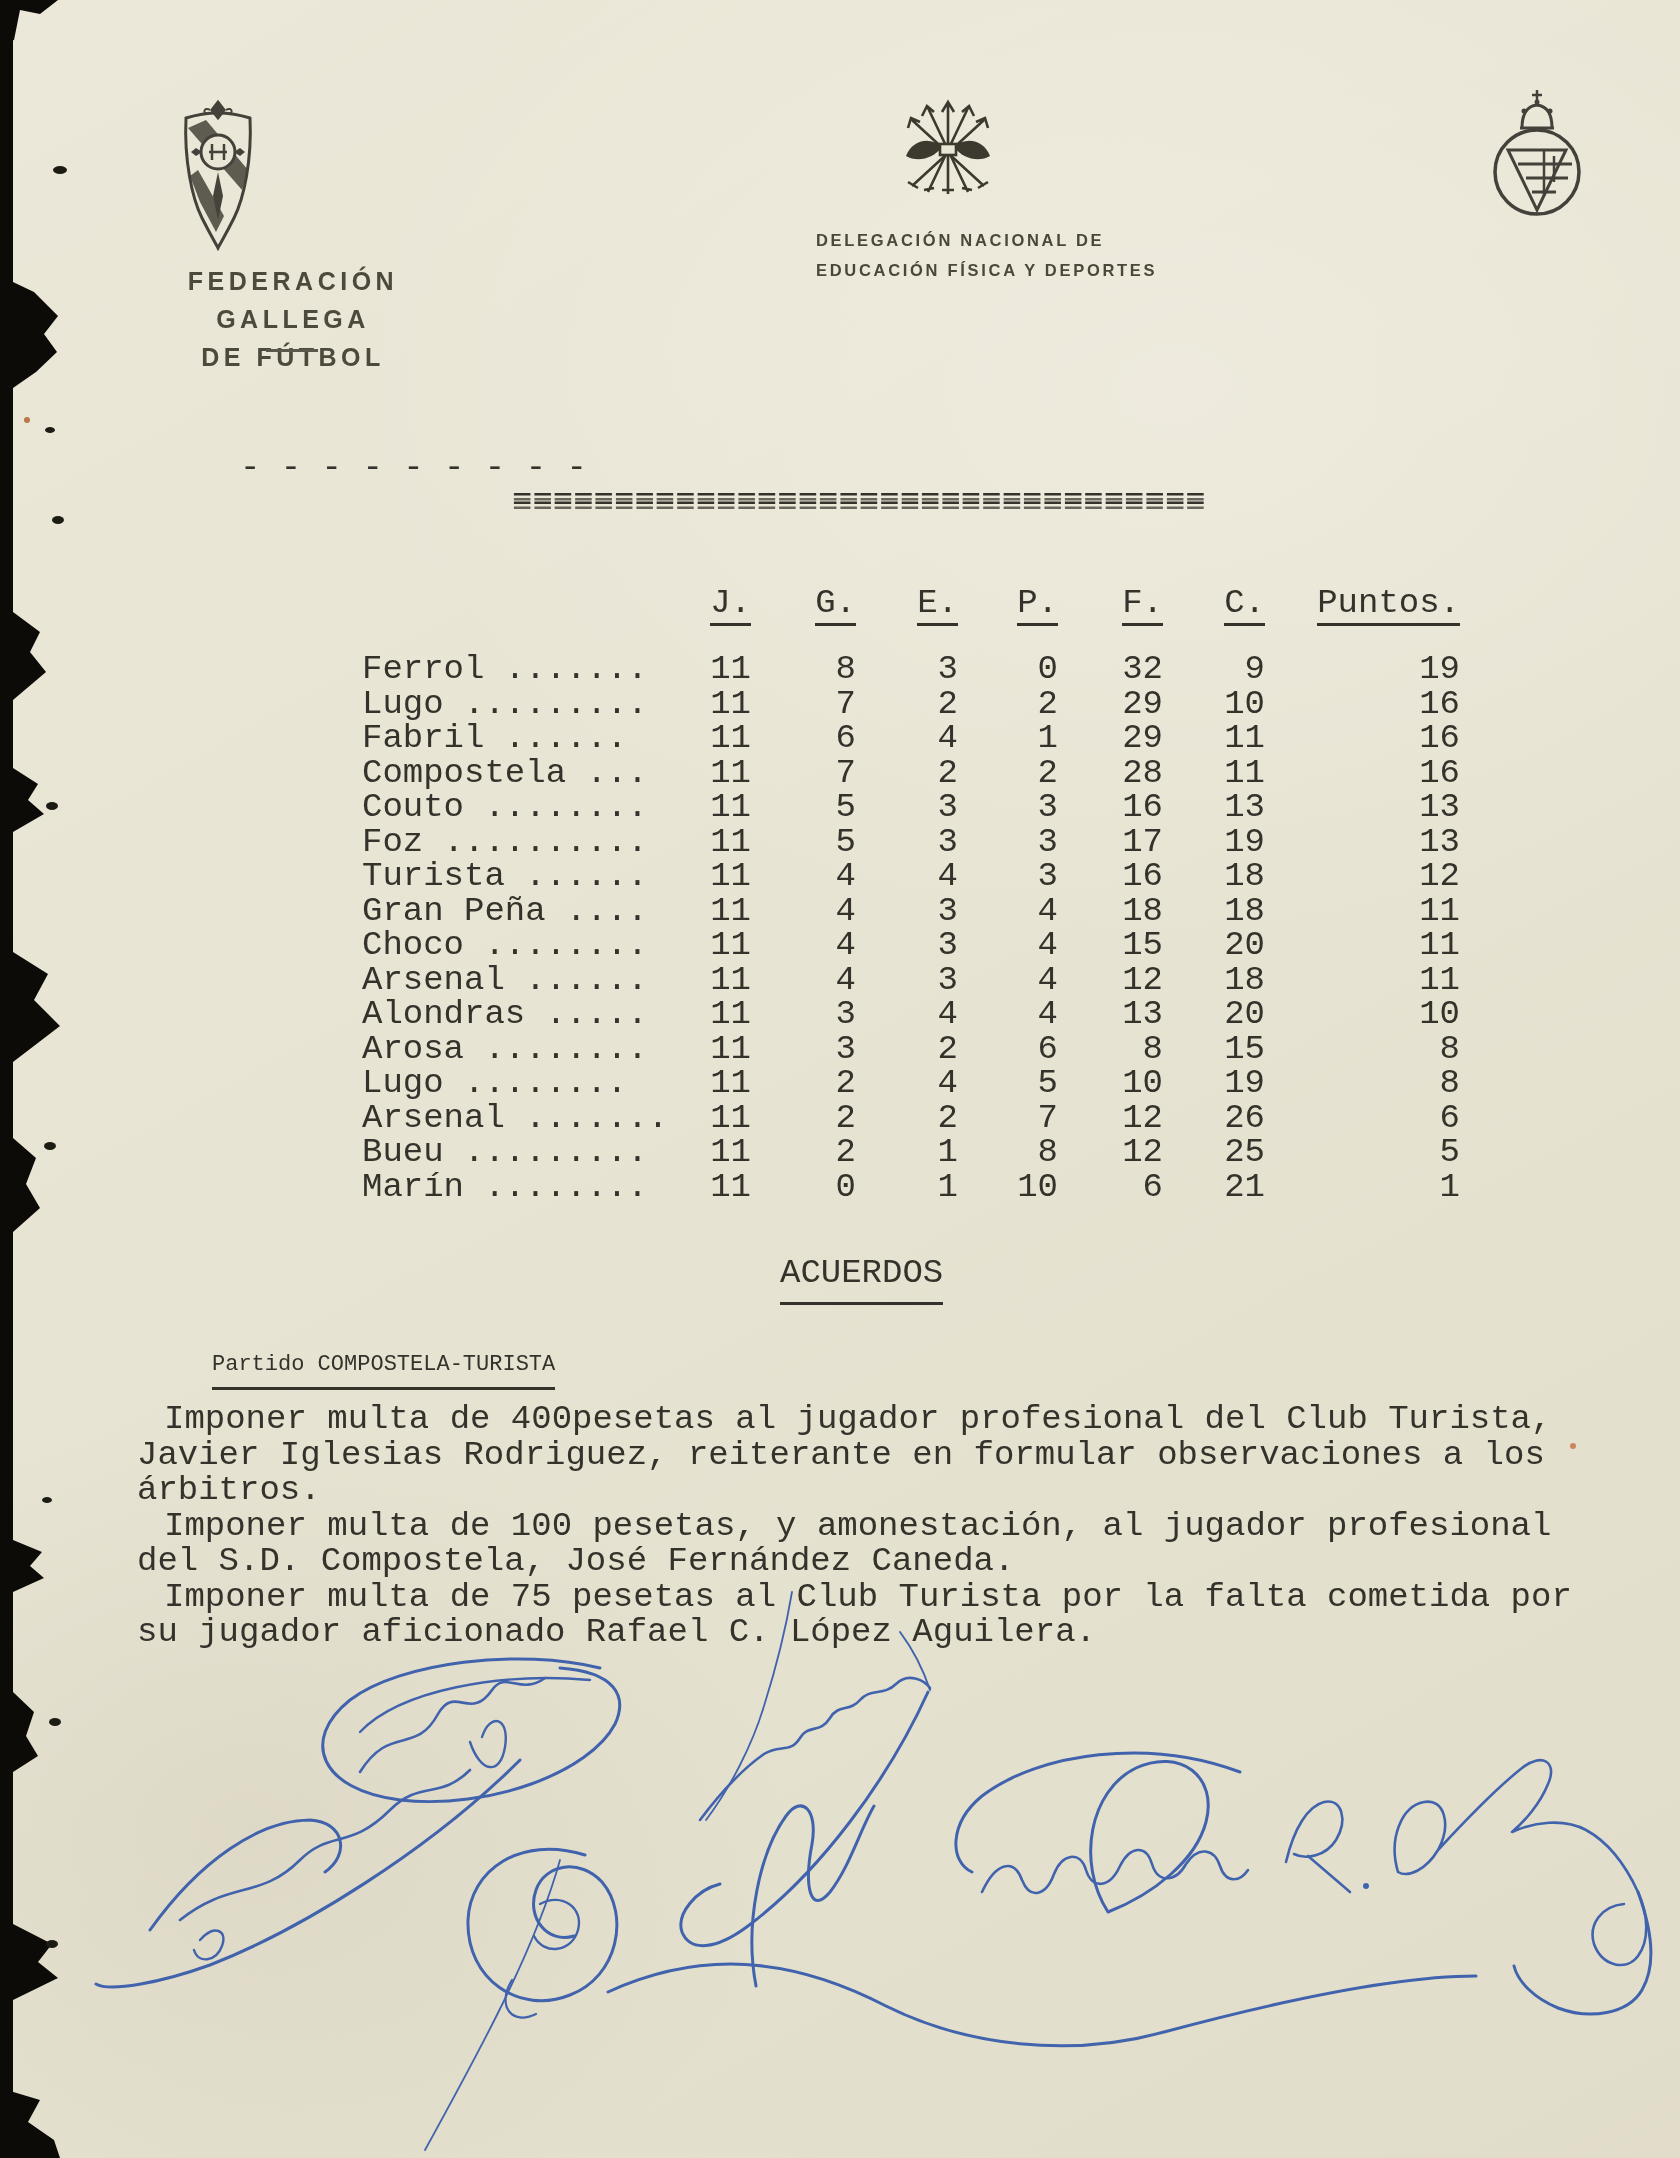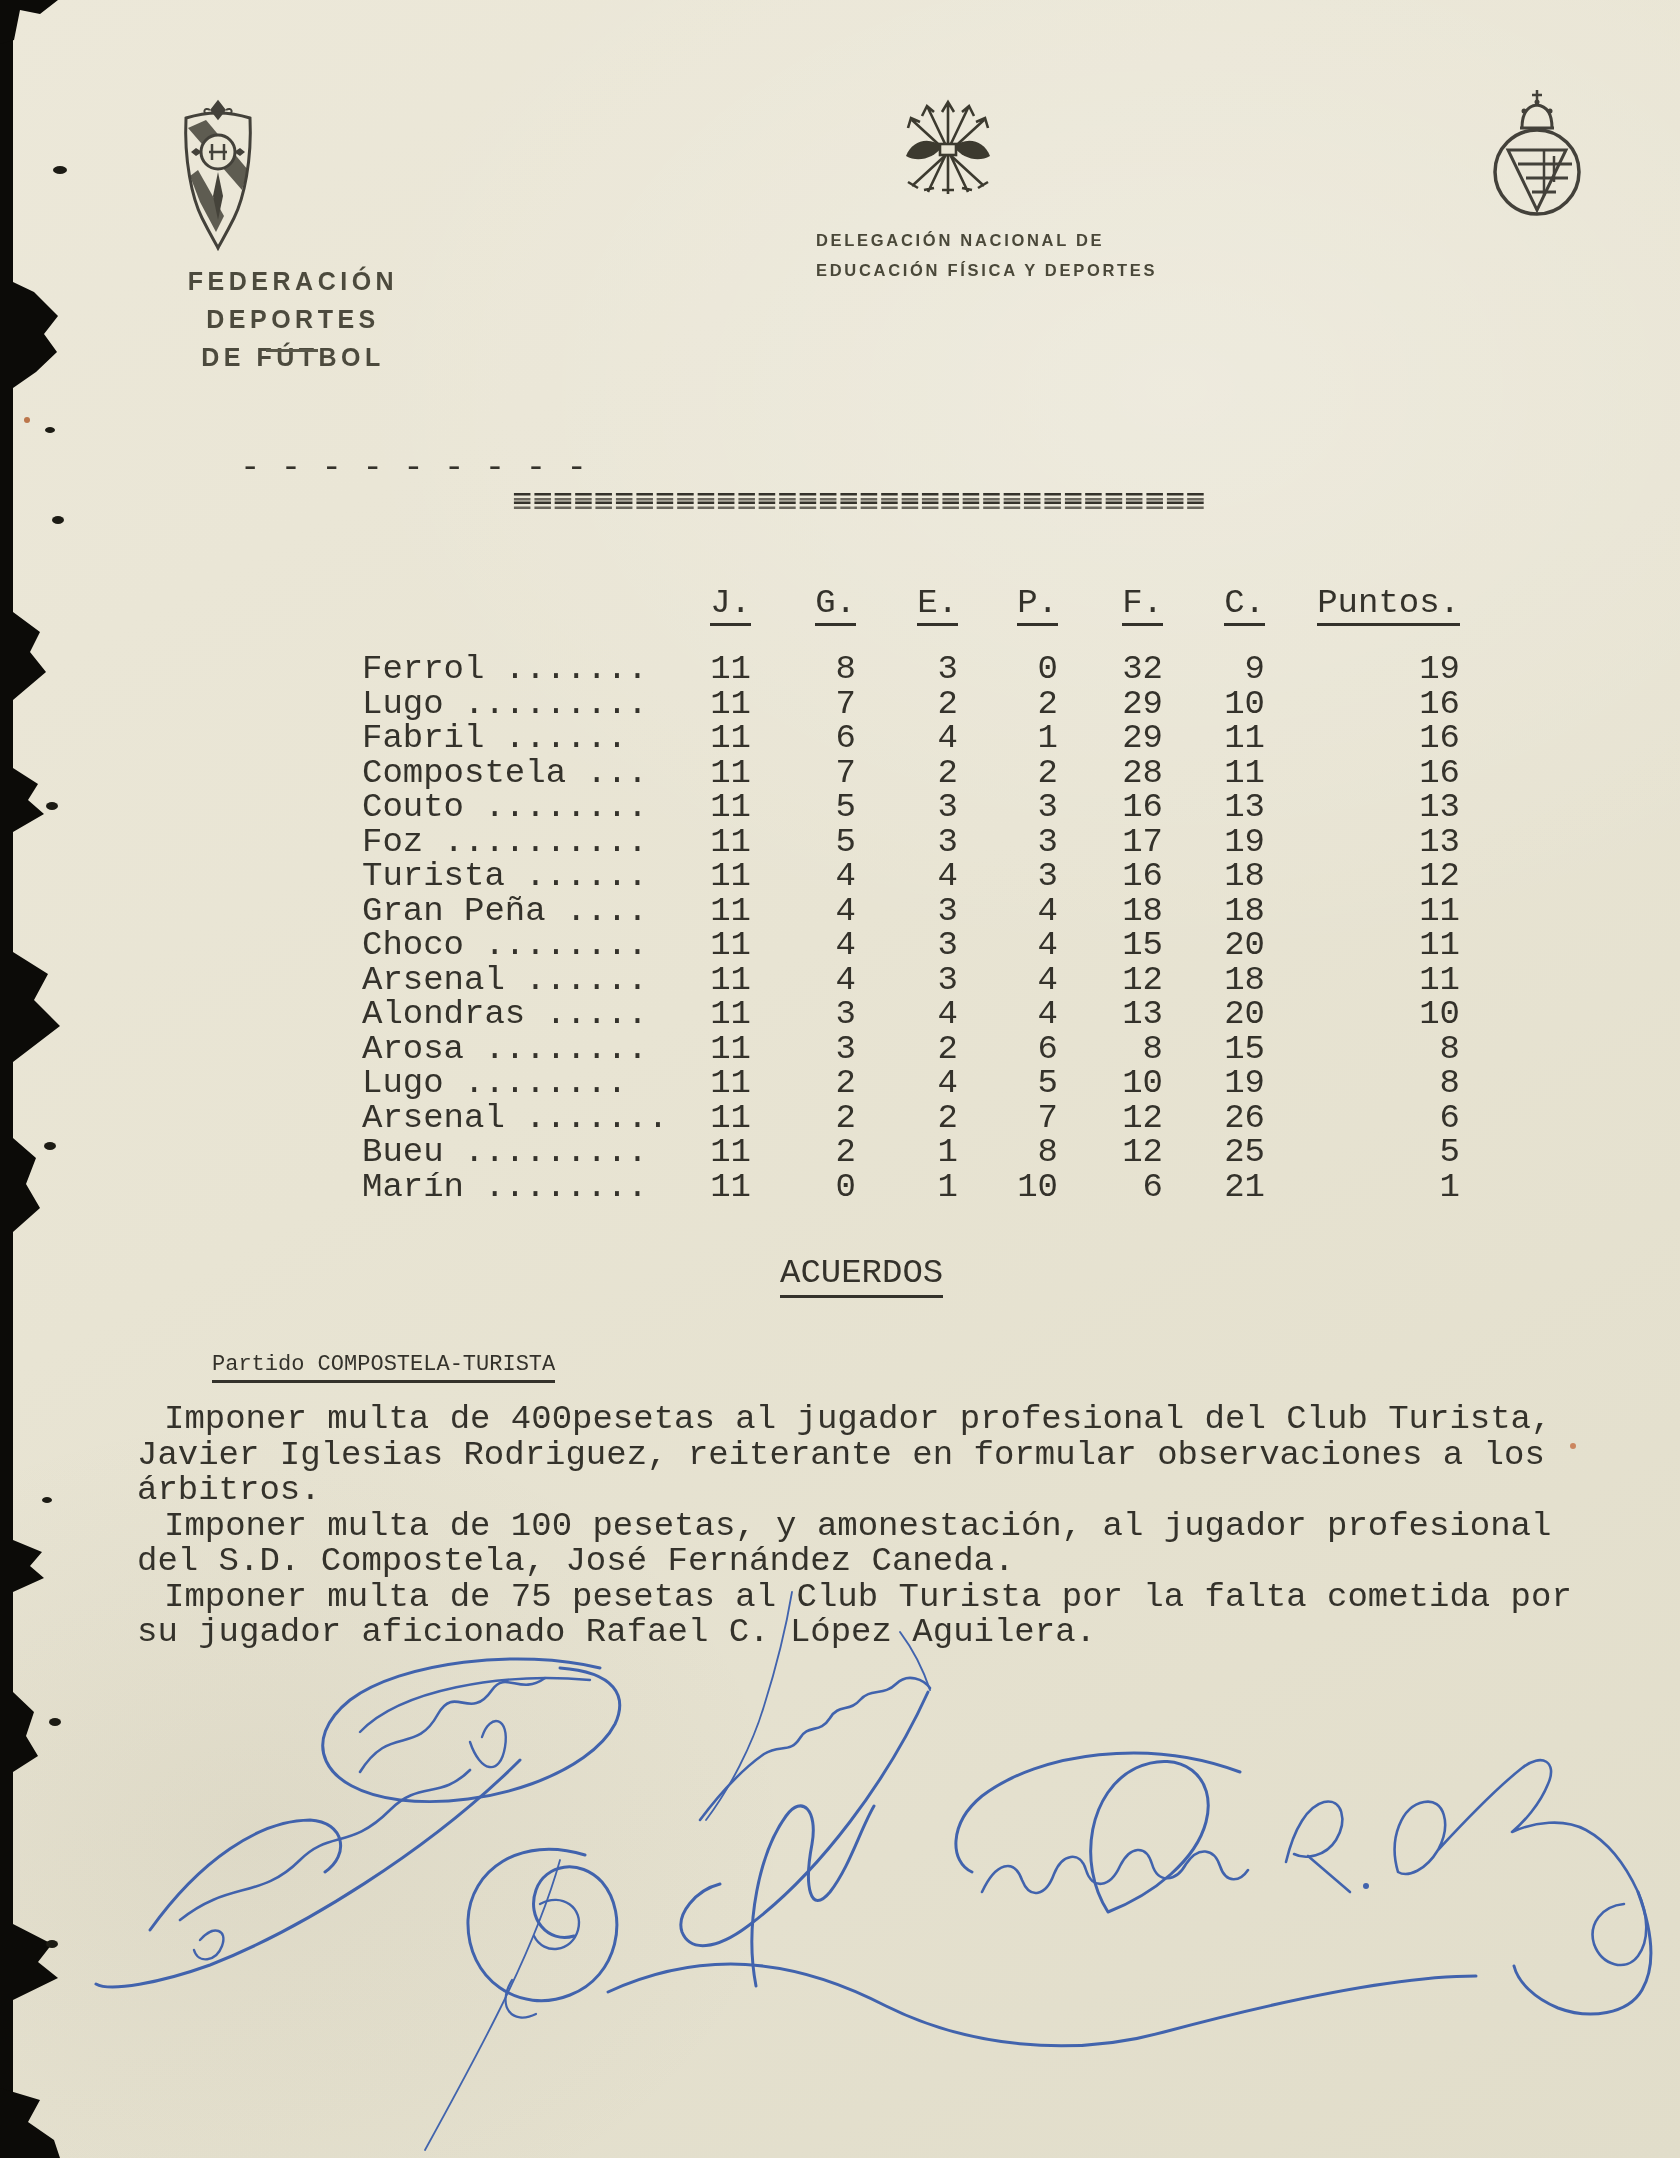"FEDERACIÓN DEPORTES" div { text: DEPORTES -> GALLEGA }
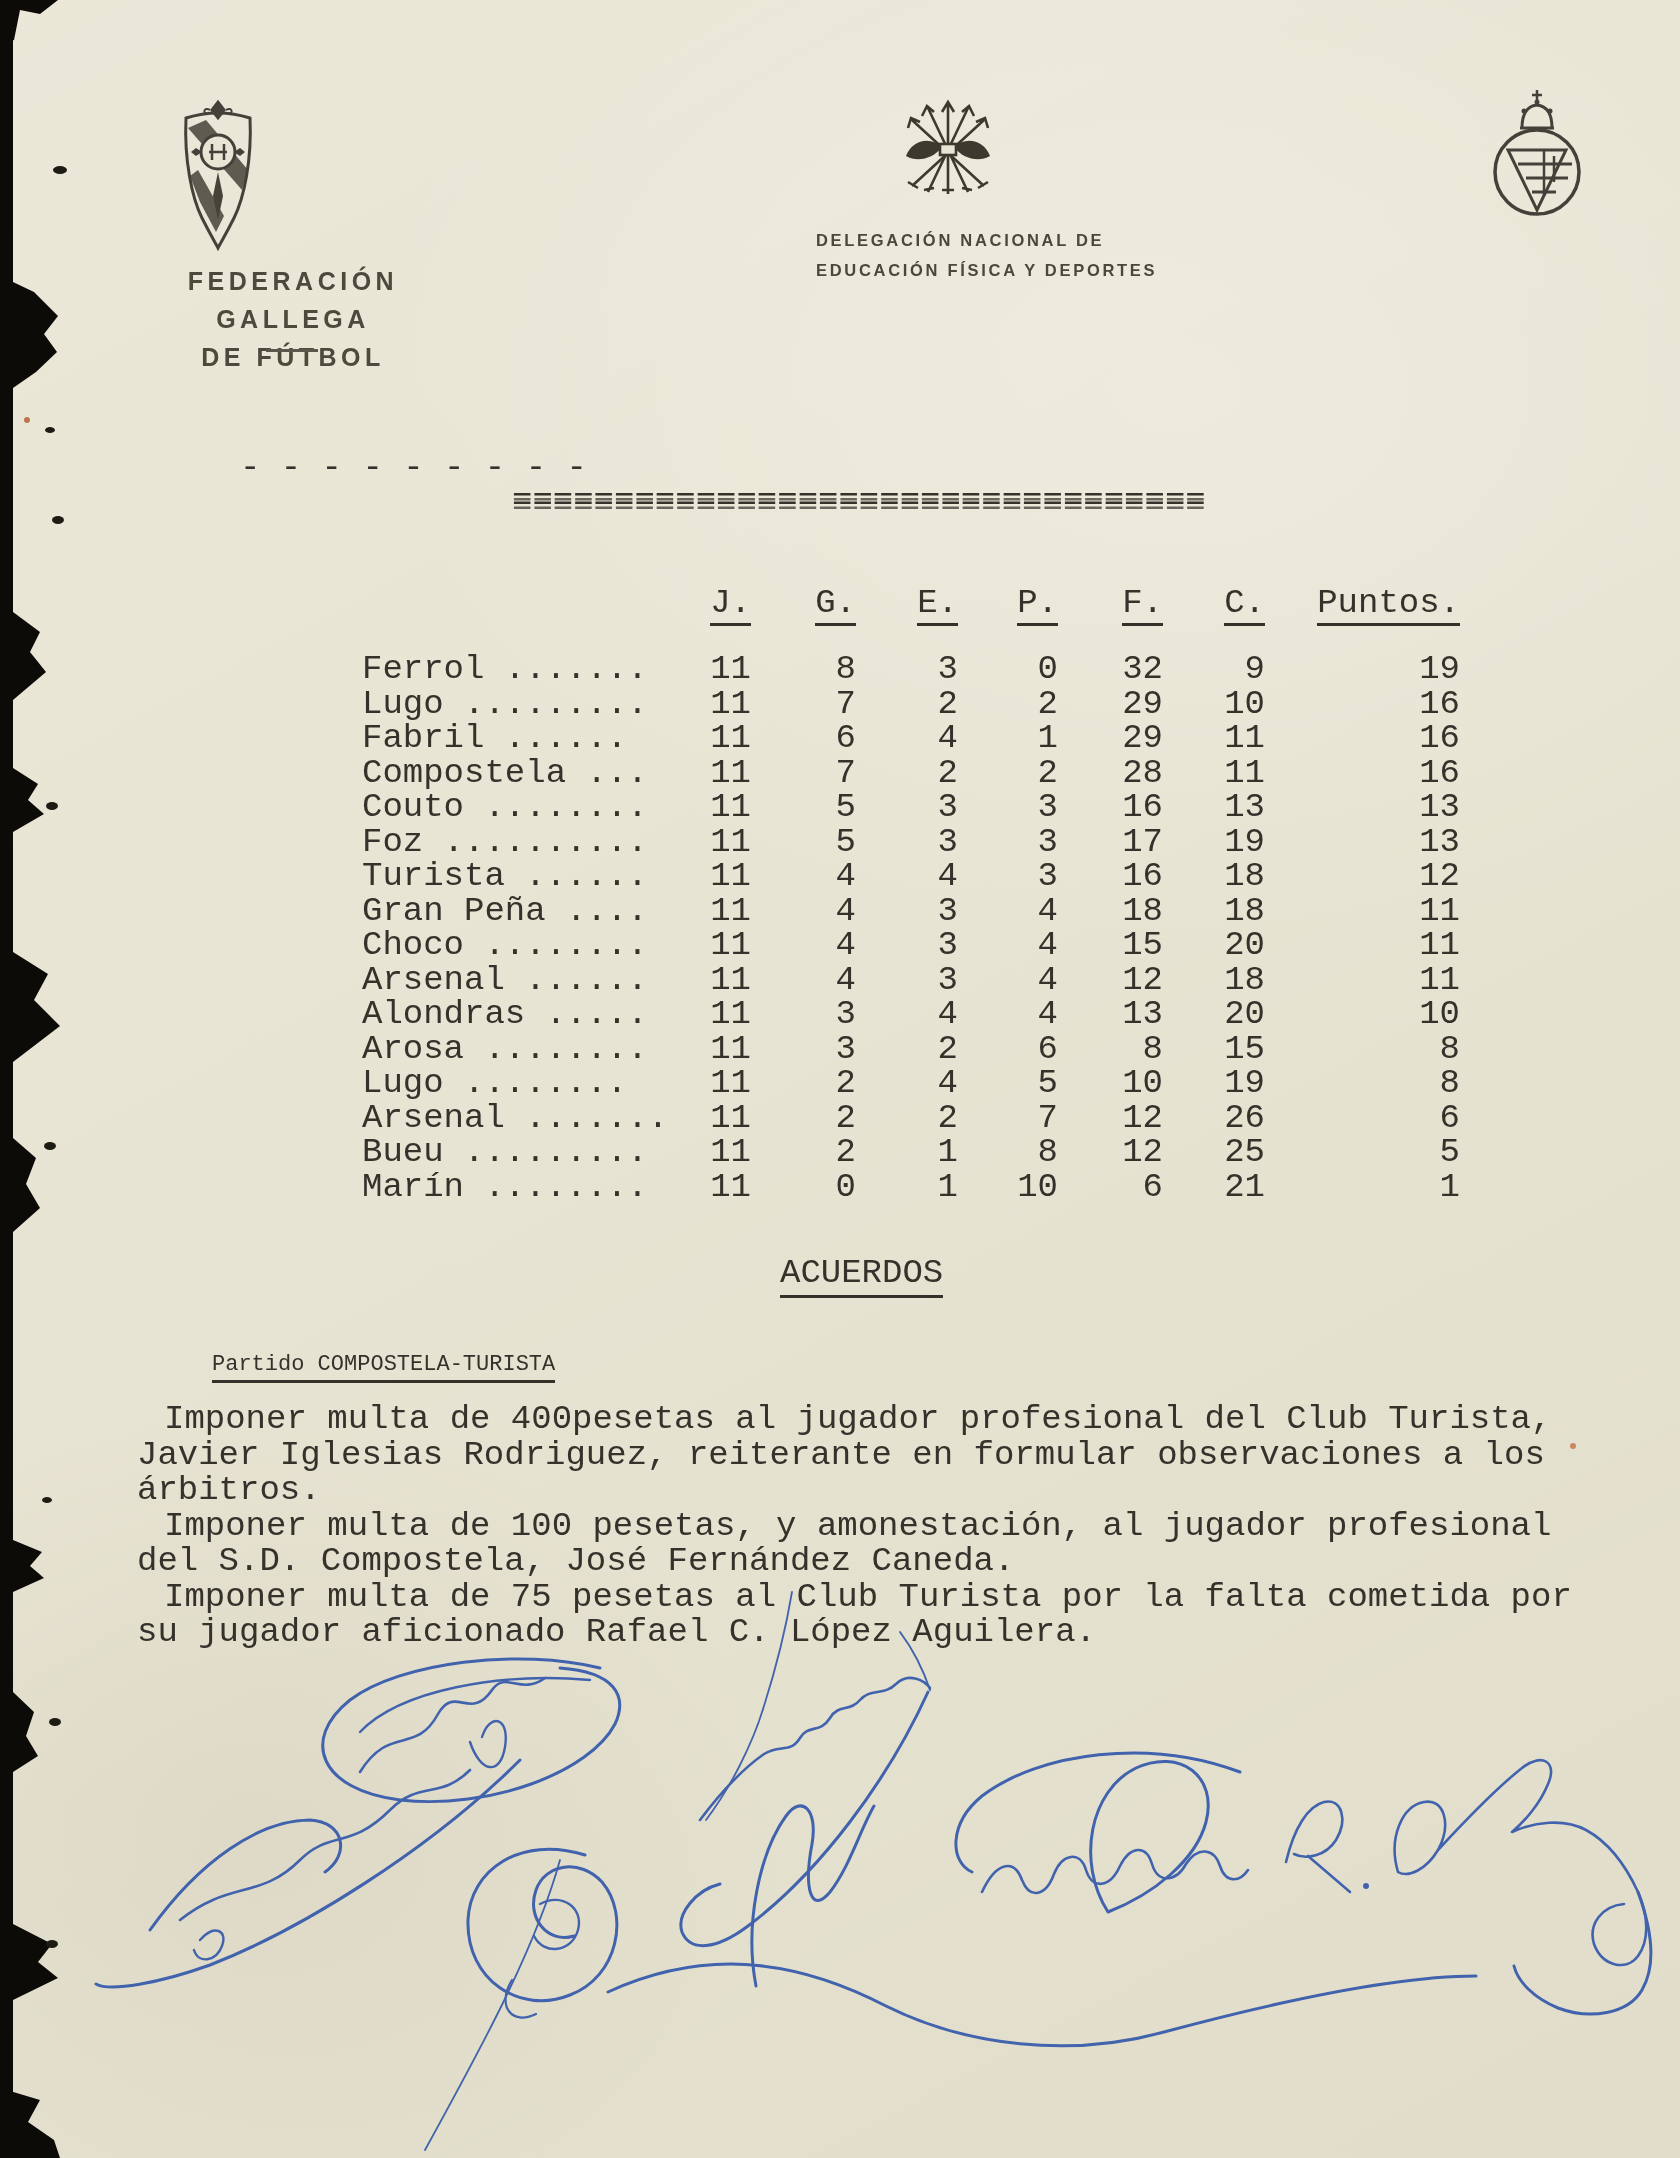"ACUERDOS" .u { padding-bottom: 3px -> 10px }
